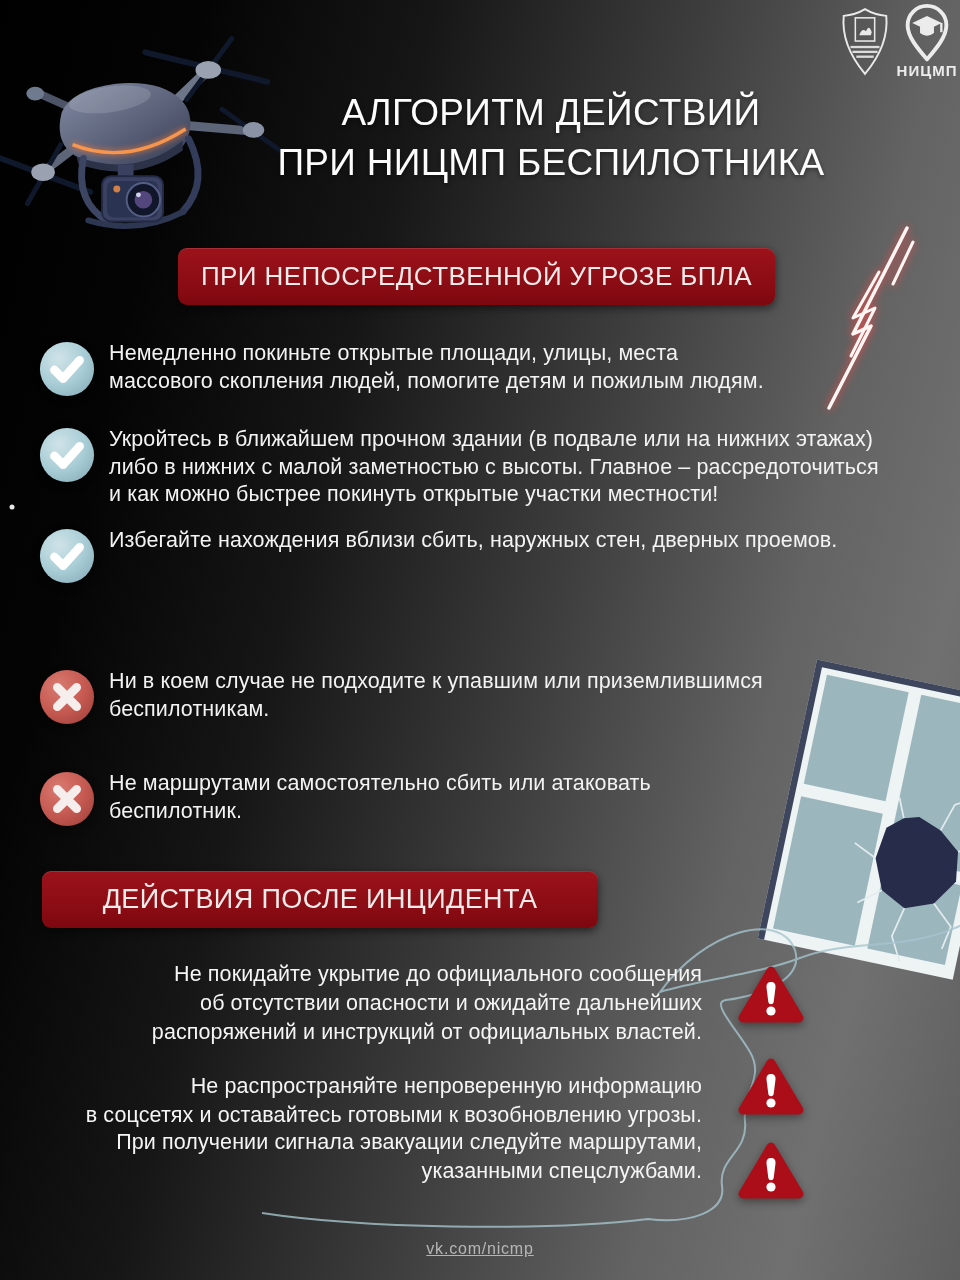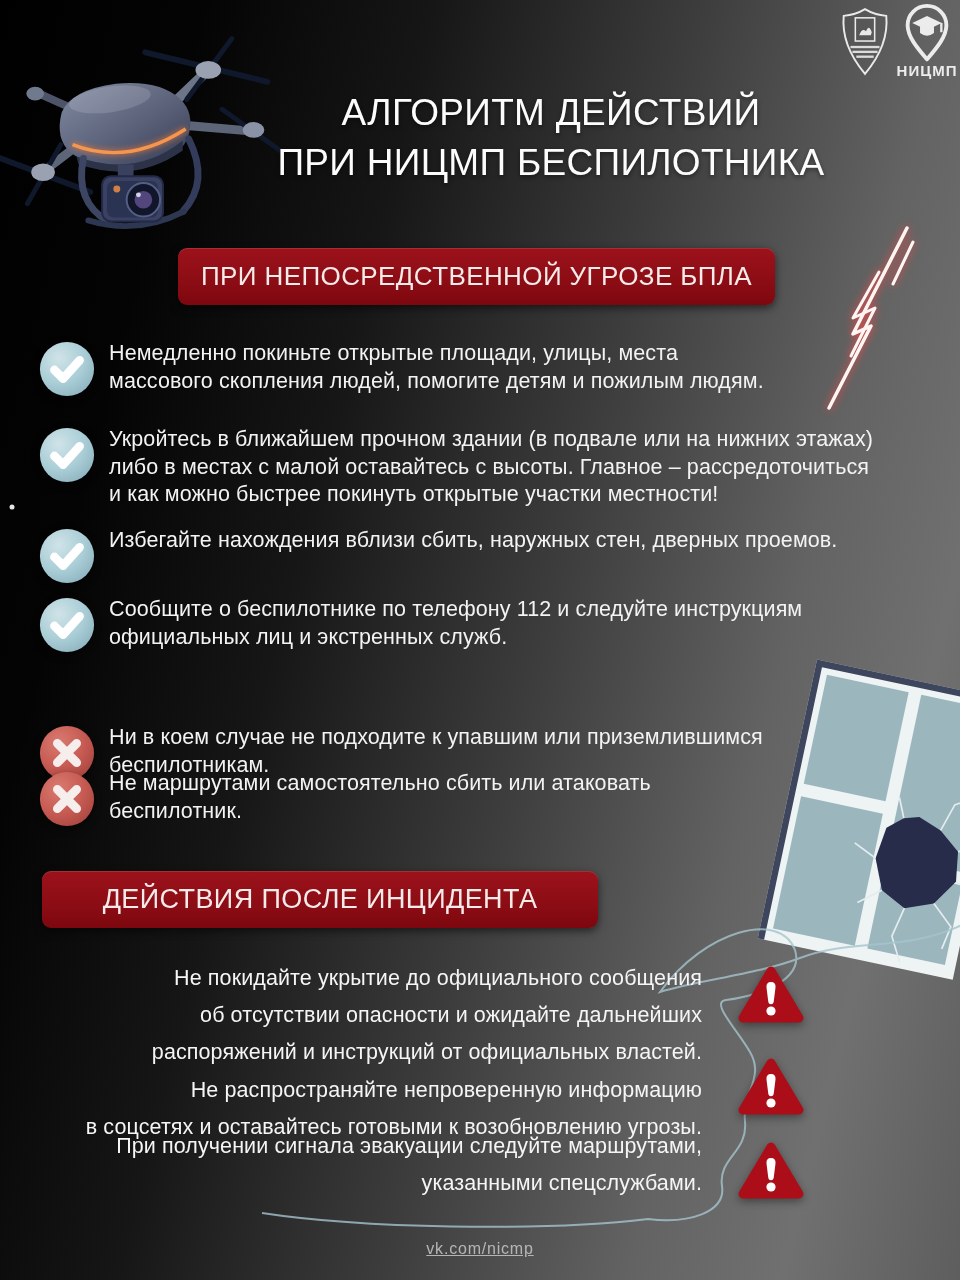"Укройтесь в ближайшем прочном здании" p { text: местах с малой оставайтесь -> нижних с малой заметностью }
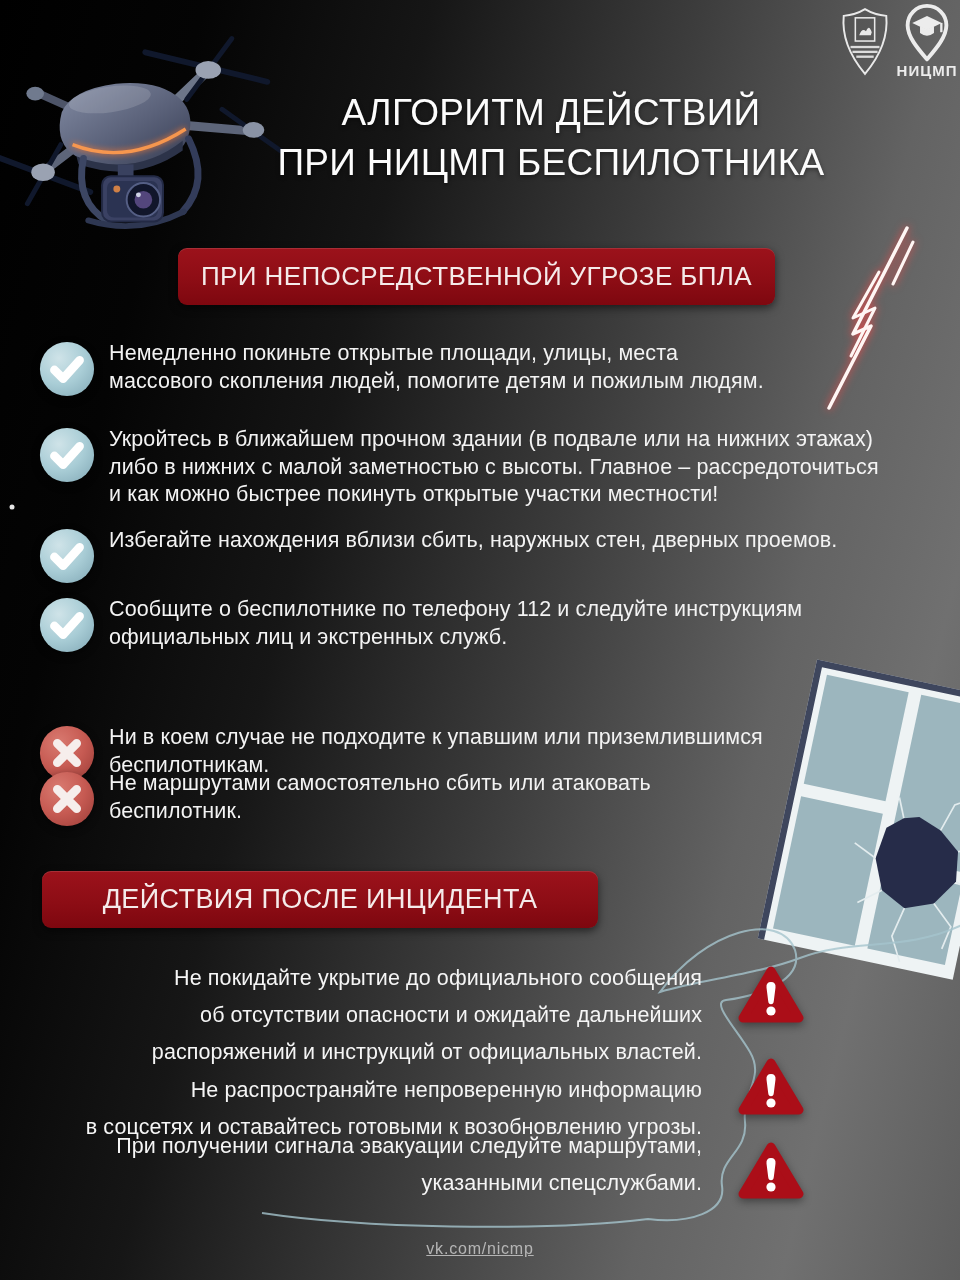"Сообщите о беспилотнике по телефону" div.abs { html: <div> <svg> <circle></circle> <path></path> </svg> <p>Сообщите о беспилотнике по телефону 112 и следуйте инструкциям официальных лиц и экстренных служб.</p> </div> -> none }
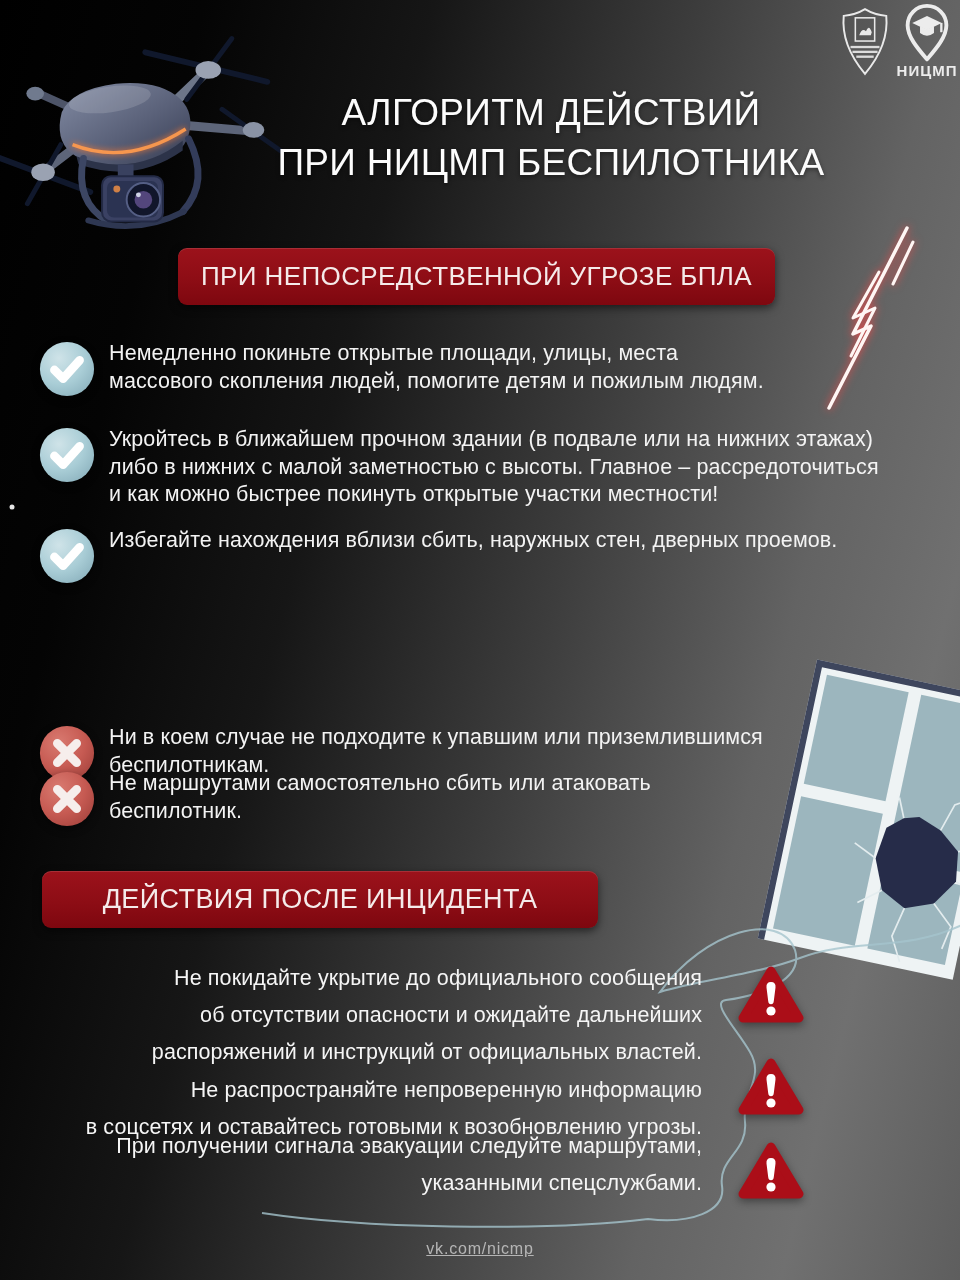"Ни в коем случае не" div.abs { top: 724px -> 668px }
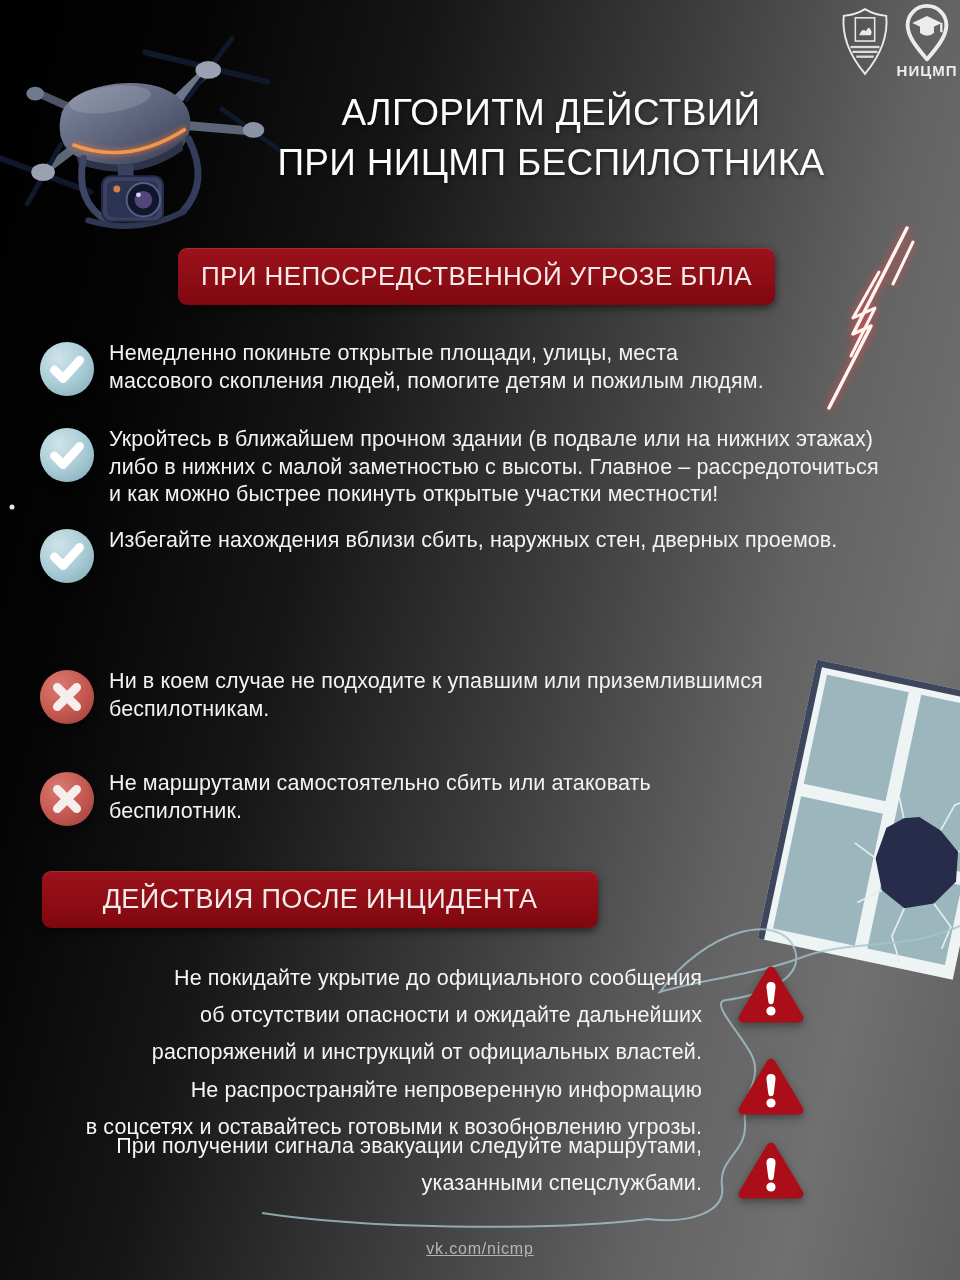"Не покидайте укрытие до официального" .post-text { line-height: 37px -> 29px }
